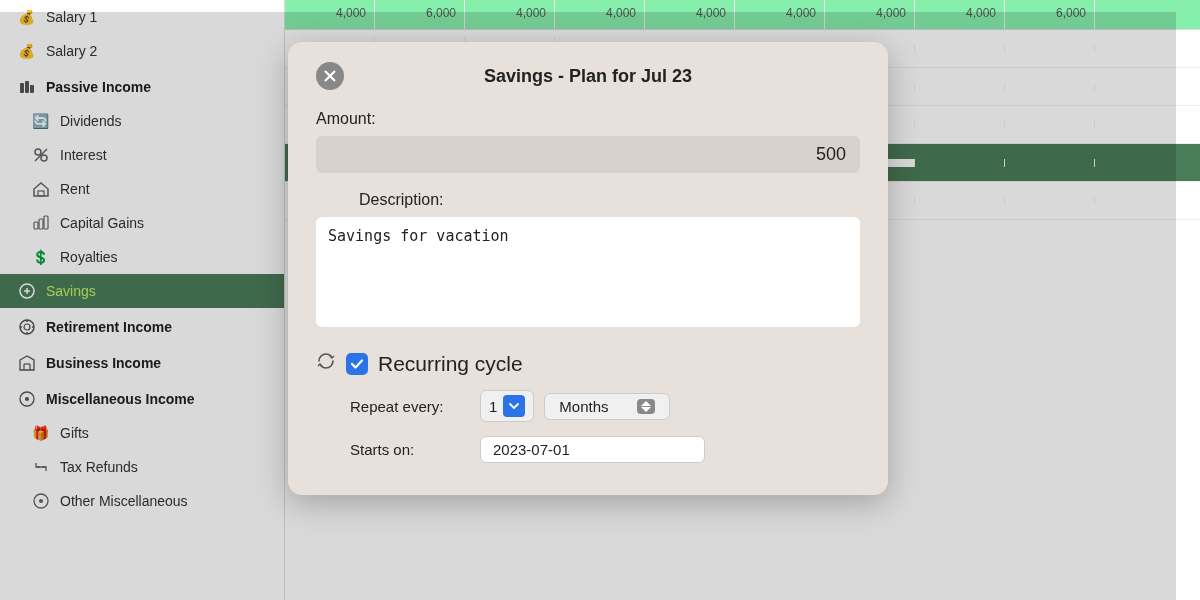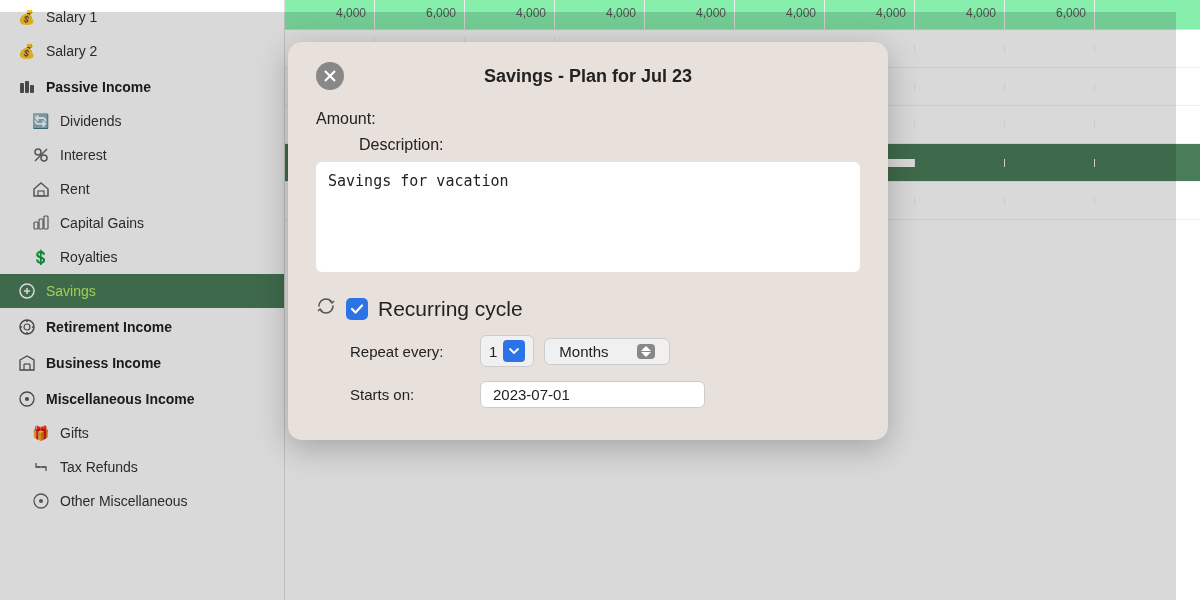"500" div.amount-input-wrap { html: none -> <div> <input> </div> }
